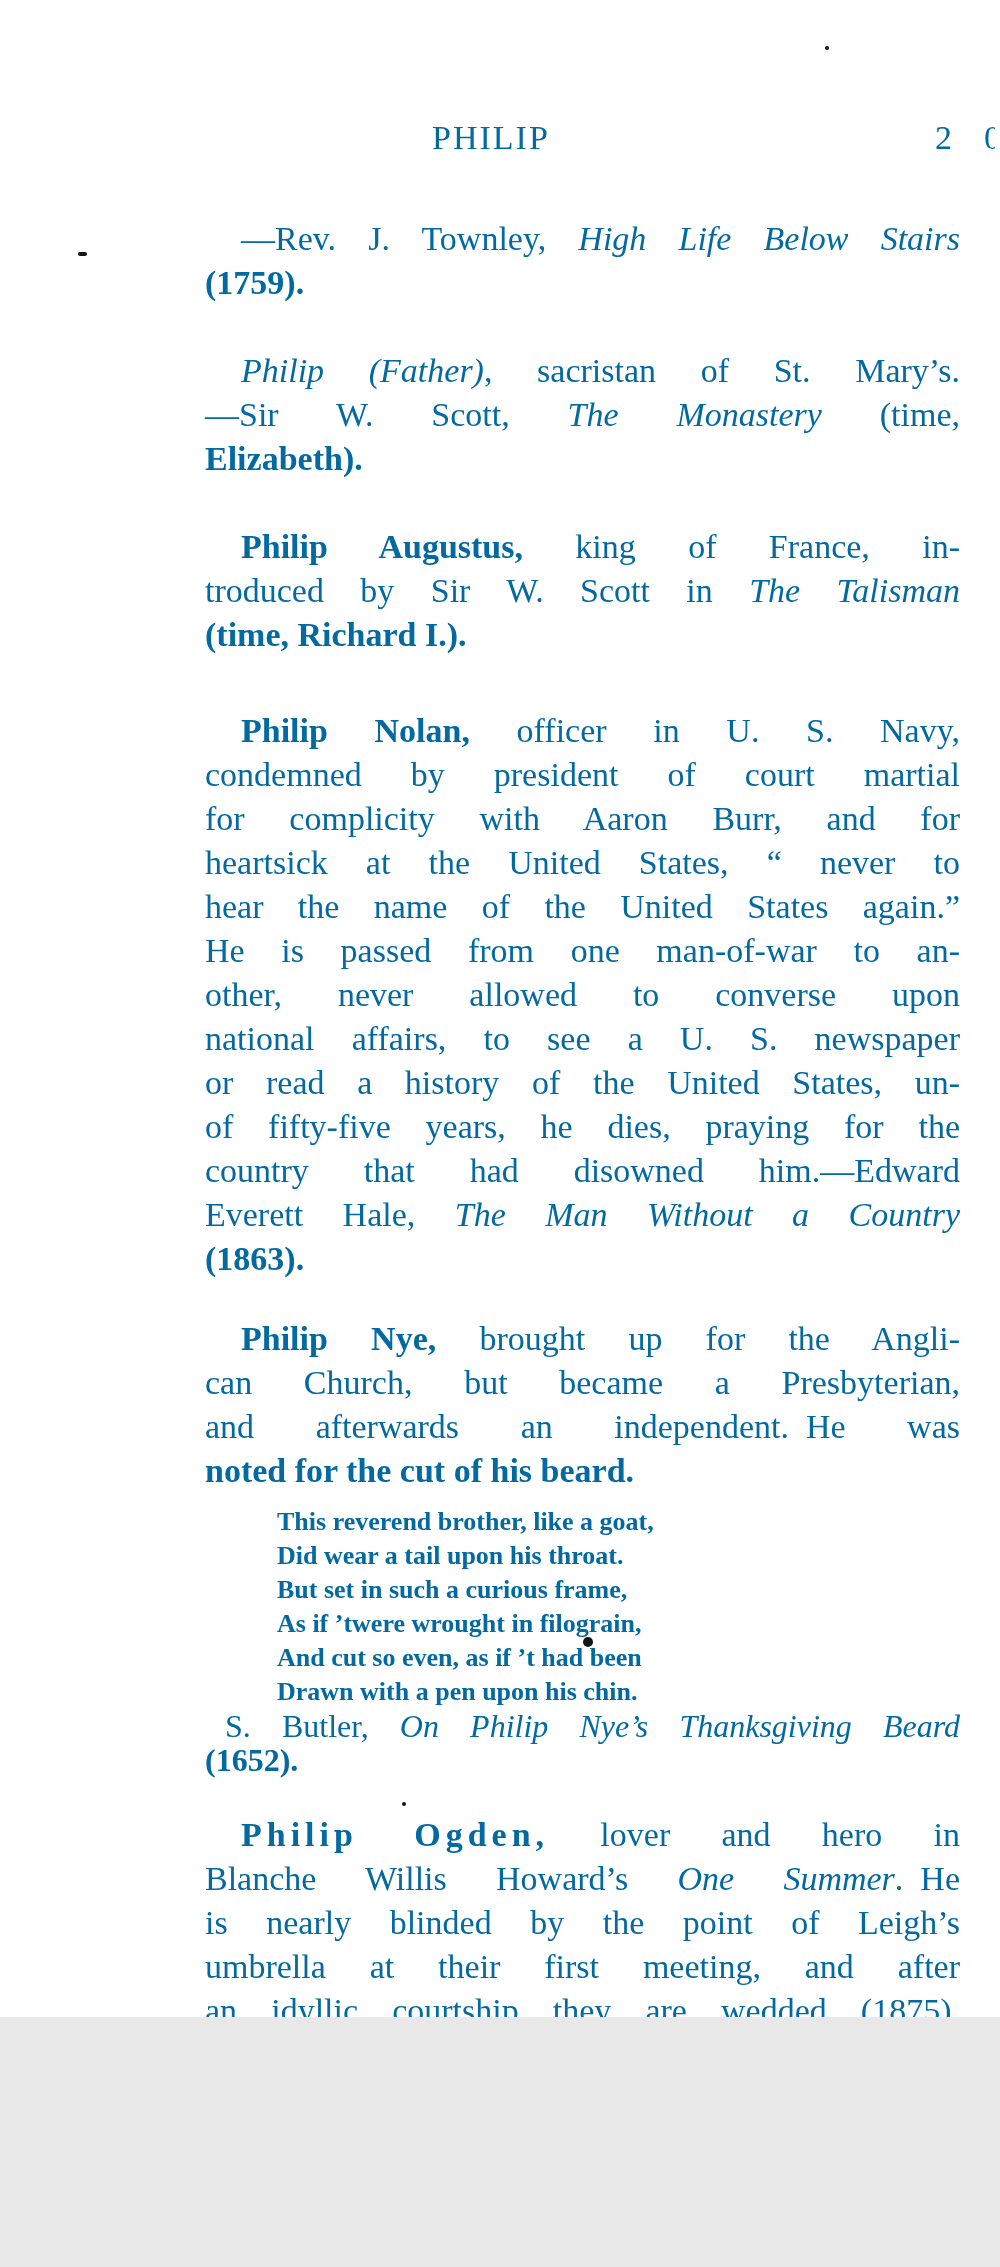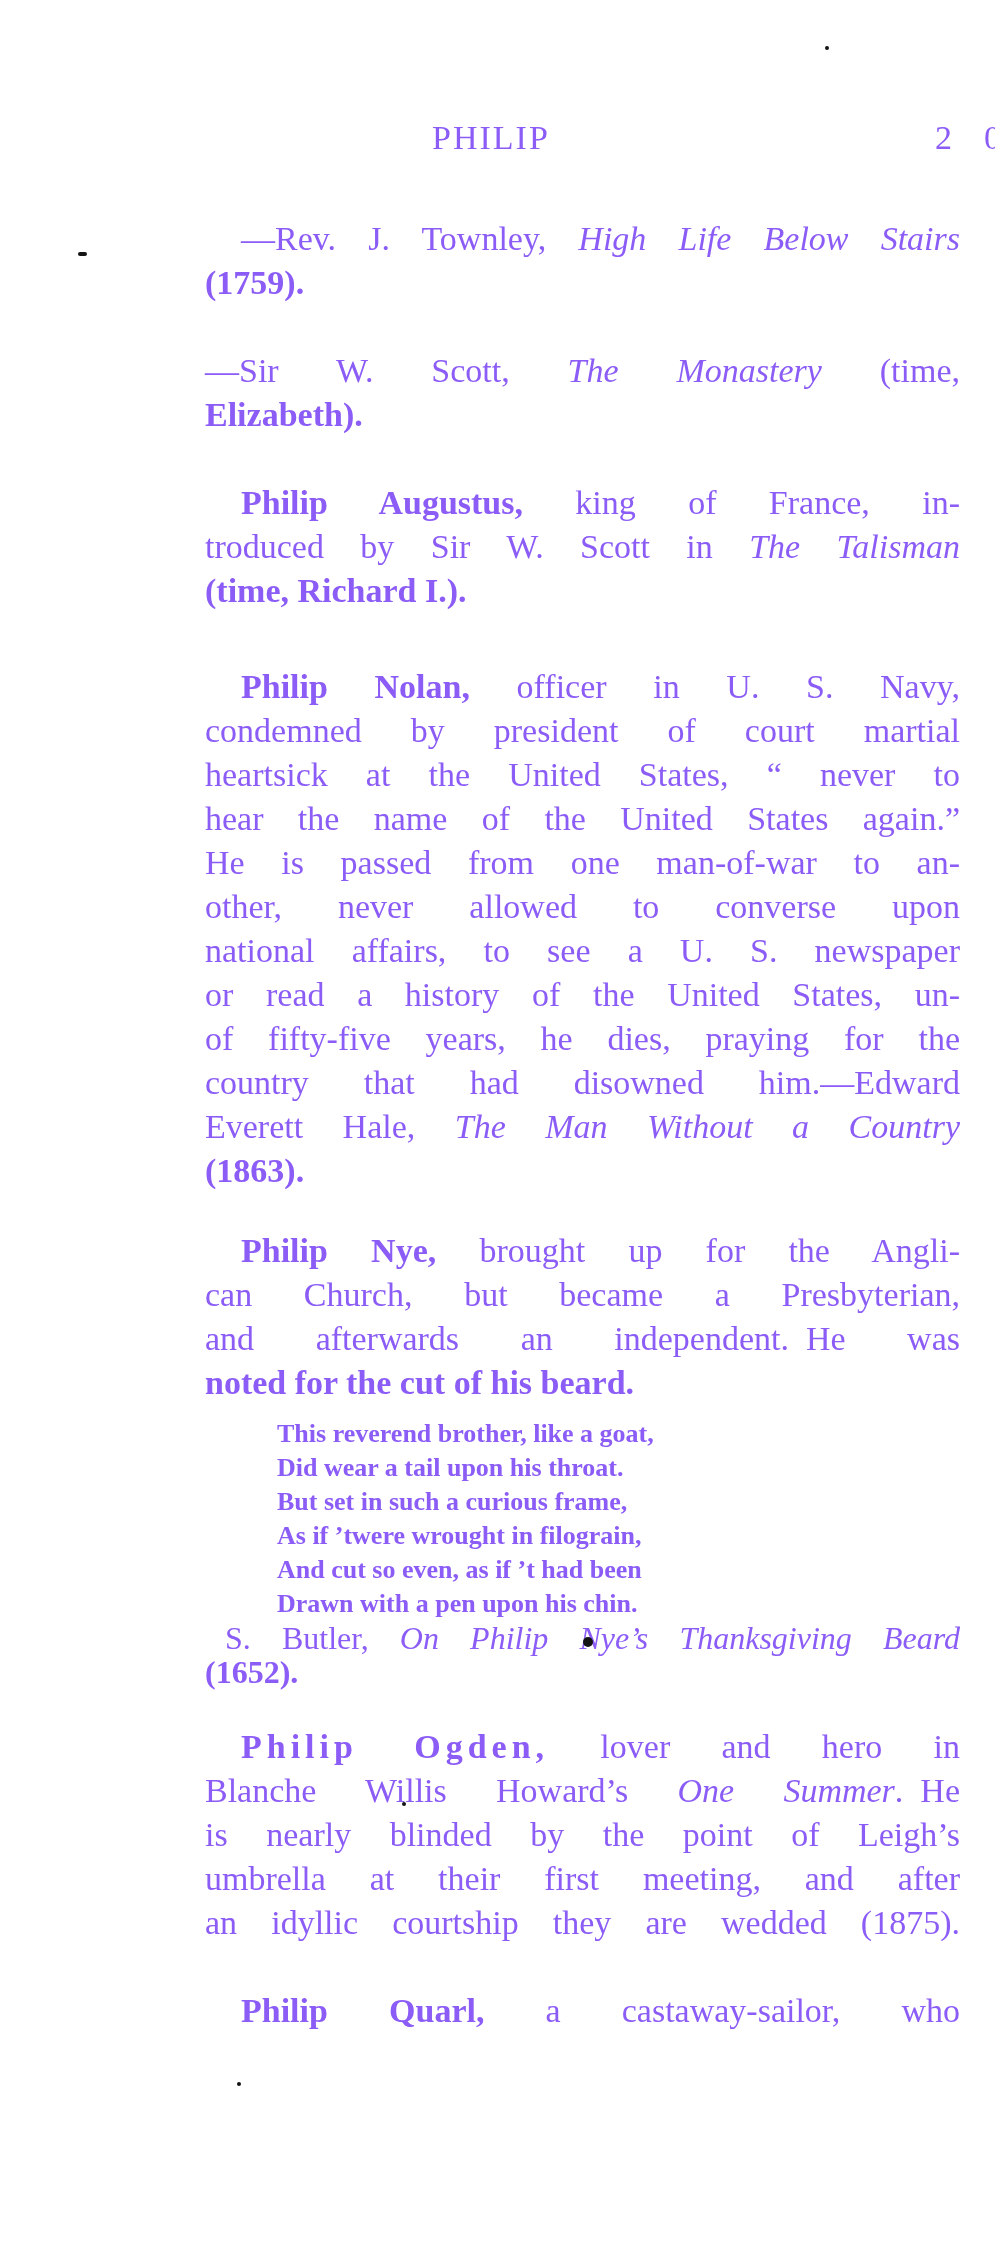"PHILIP" .page { color: #8b5cf6 -> #0369a1; height: 2267px -> 2017px }
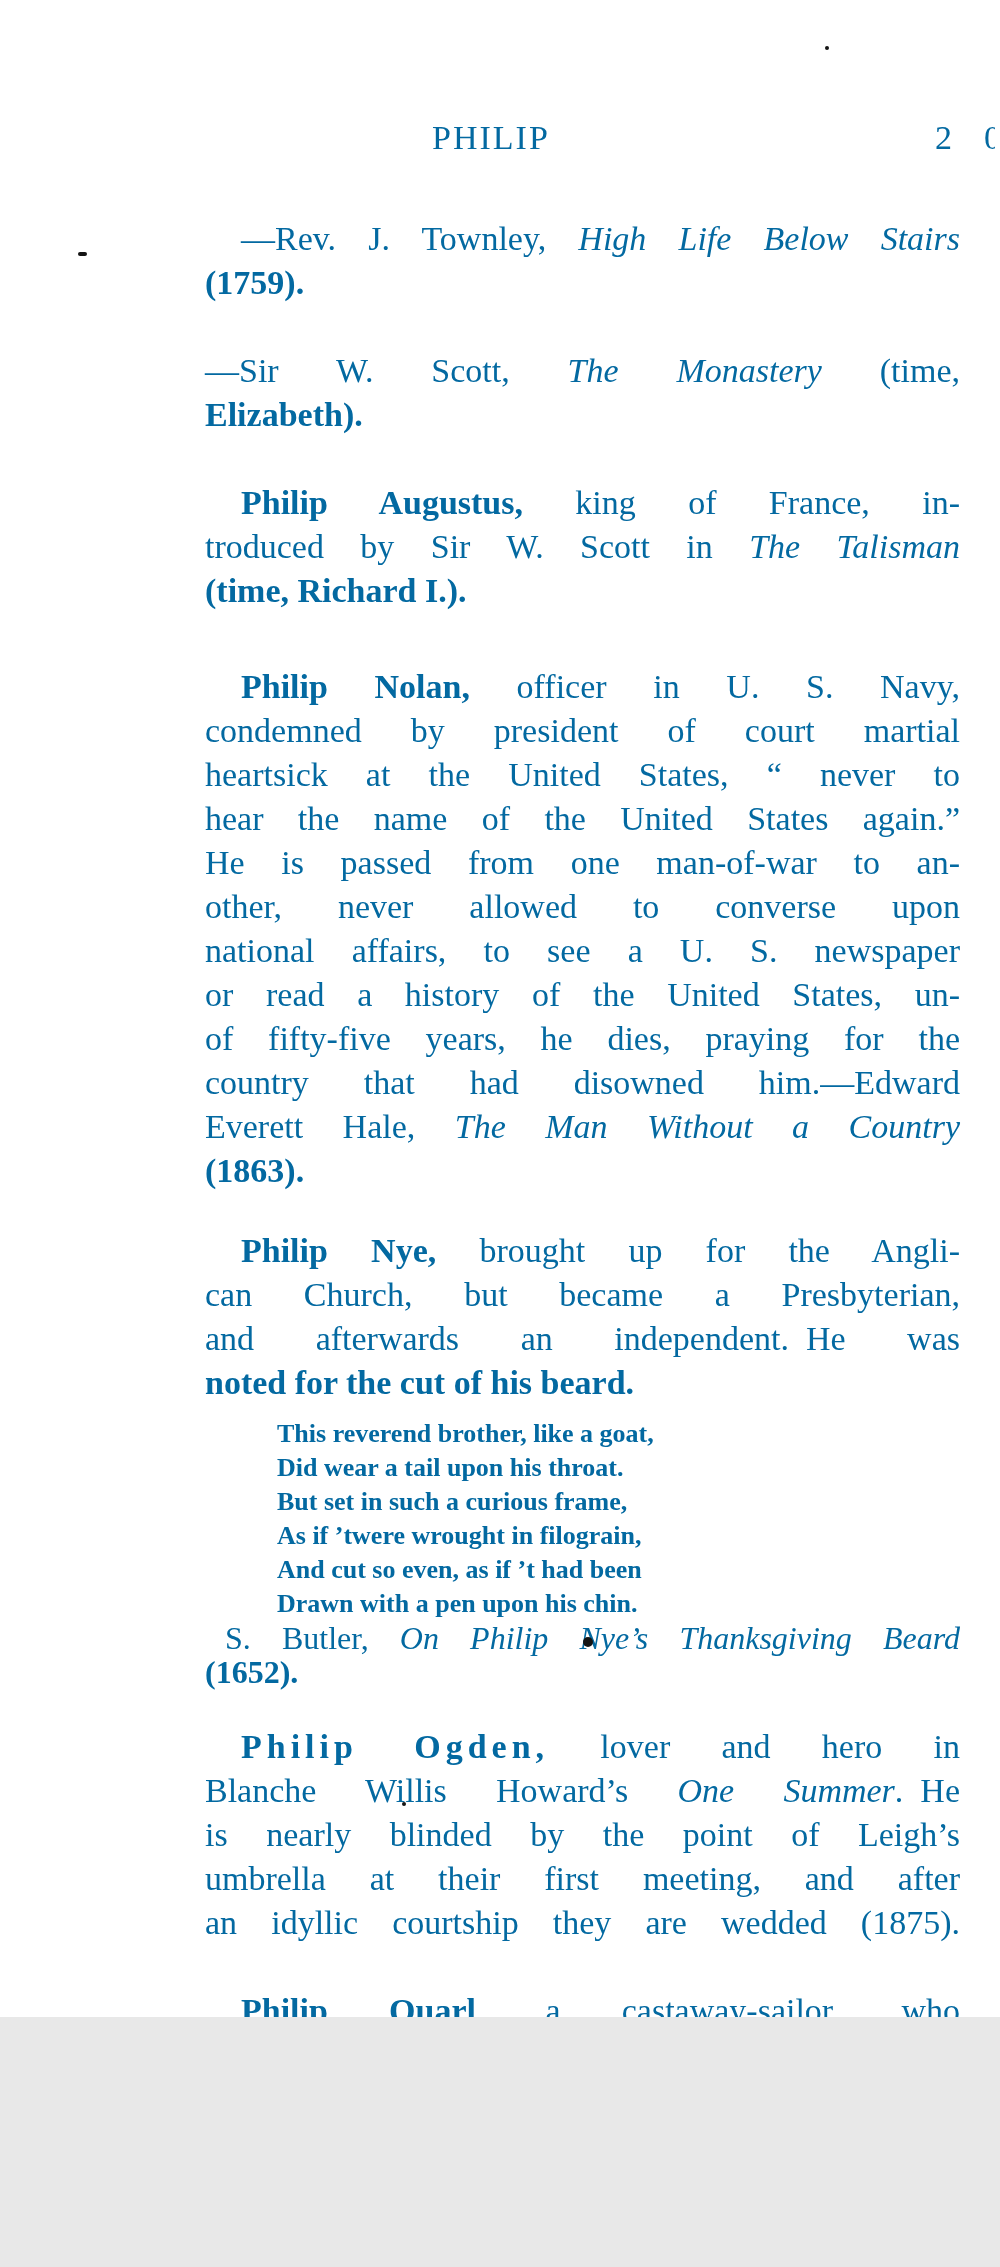"Philip (Father), sacristan of St." div.line { html: none -> <div><span>Philip (Father)</span><span>, sacristan of St. Mary’s.</span></div> }
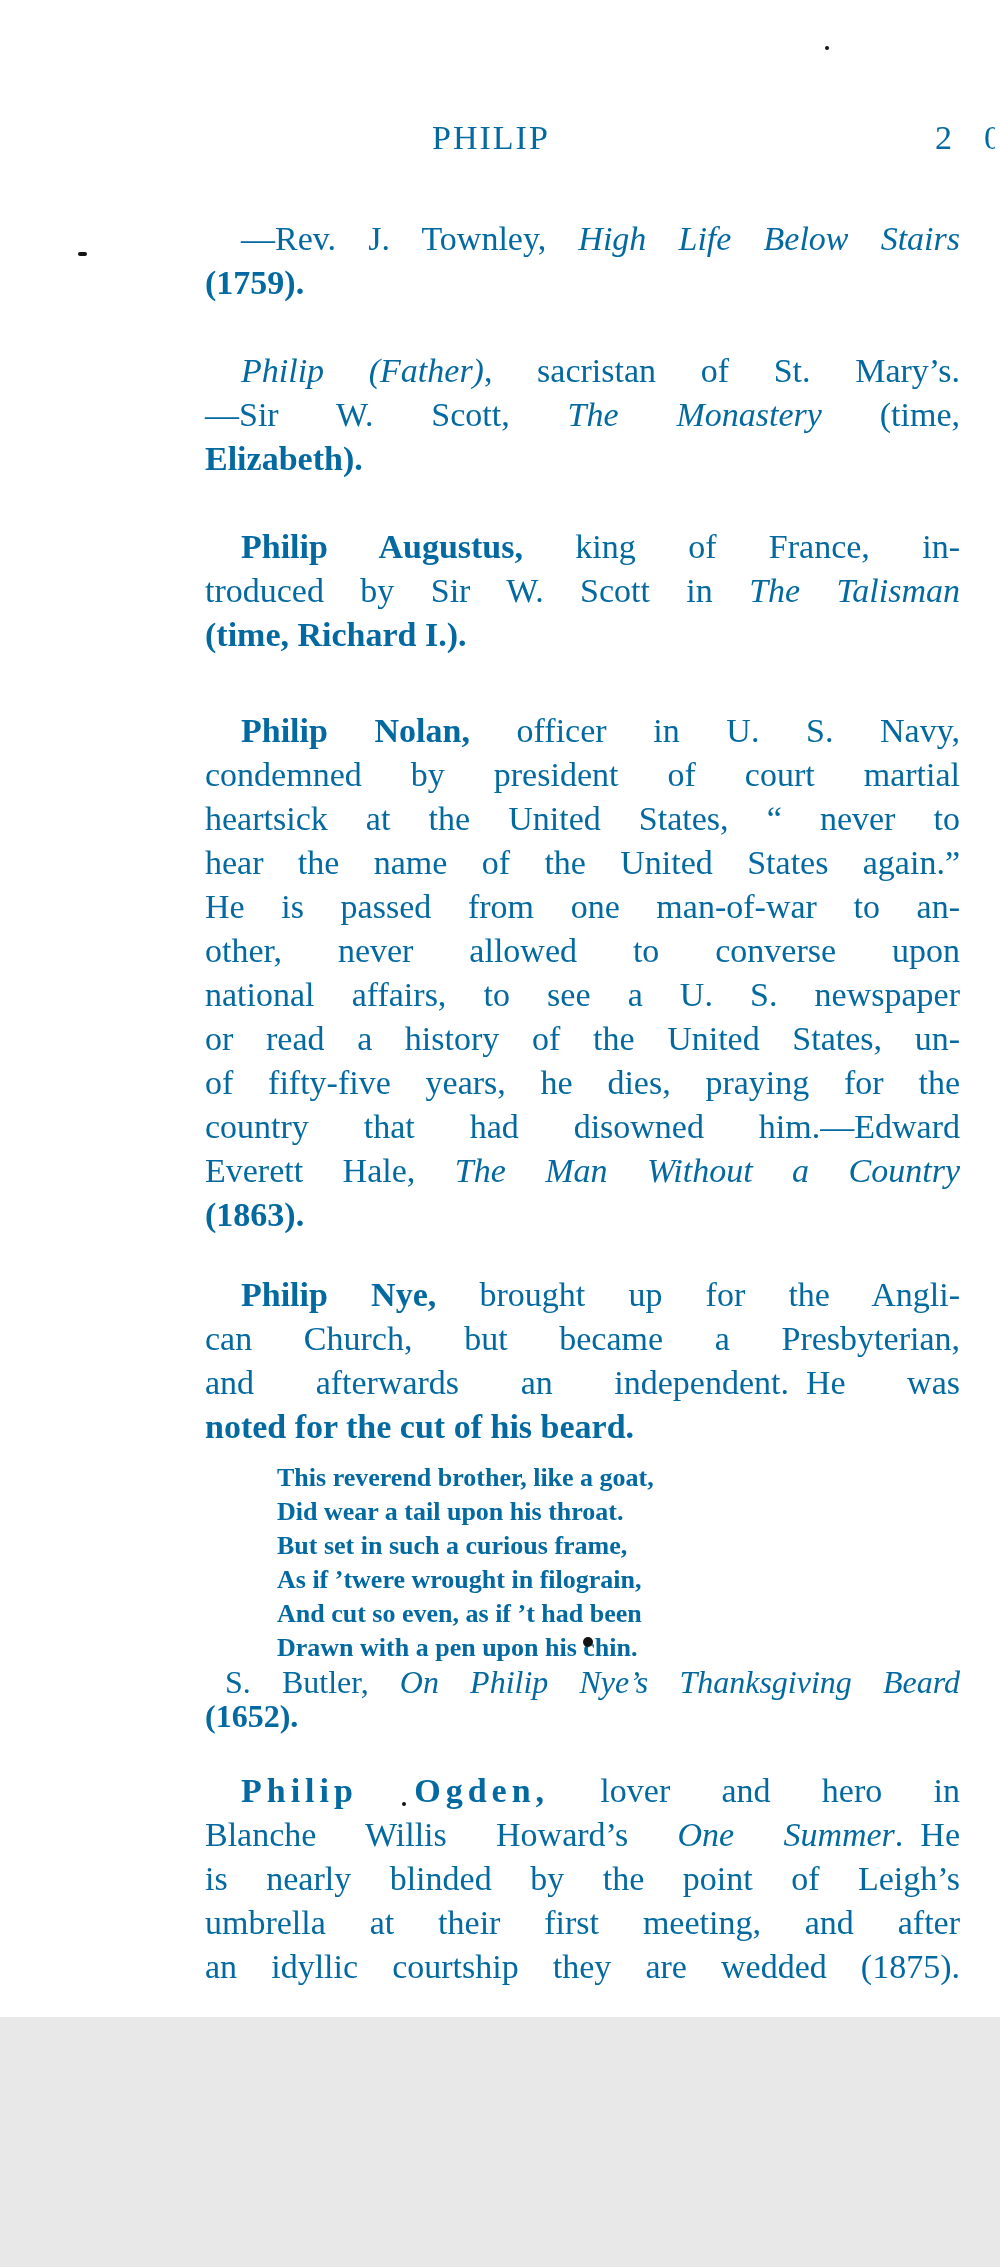"for complicity with Aaron Burr," div.line { html: none -> <div><span>for complicity with Aaron Burr, and for</span></div> }
